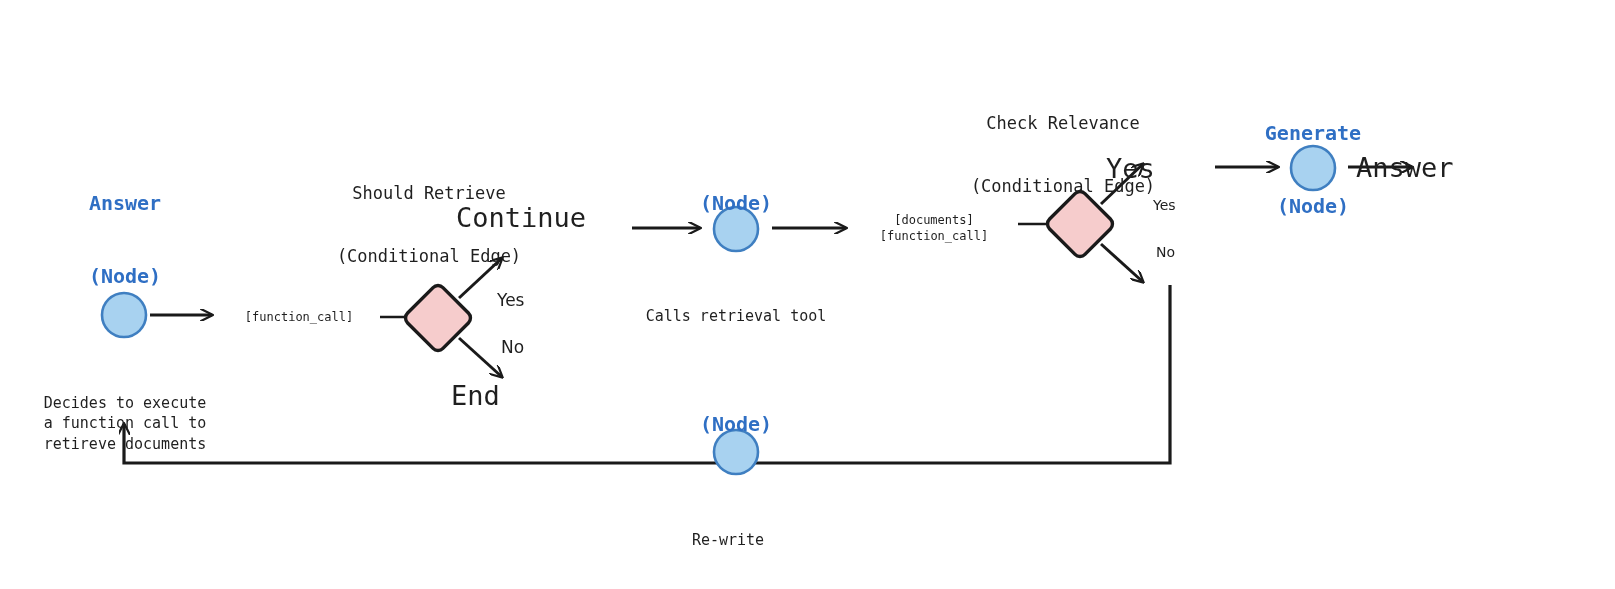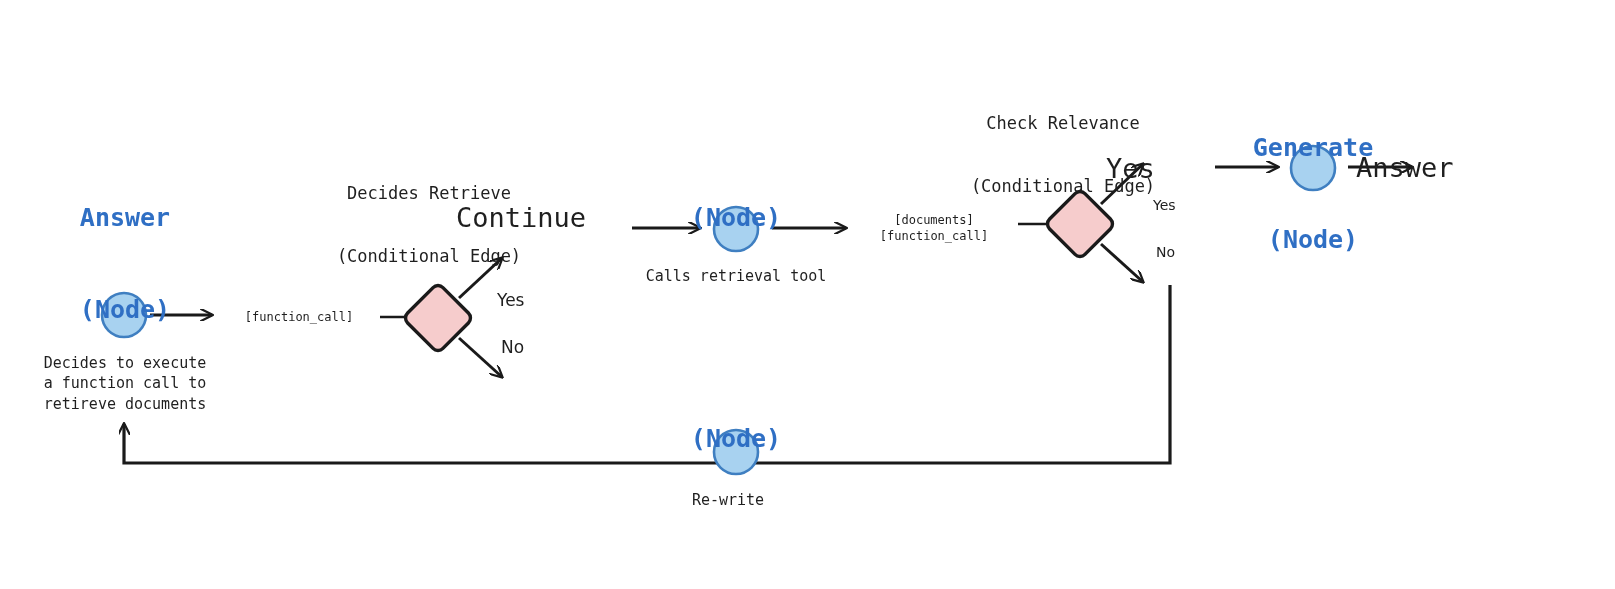"Generate" .blue-title { font-size: 25px -> 20px }
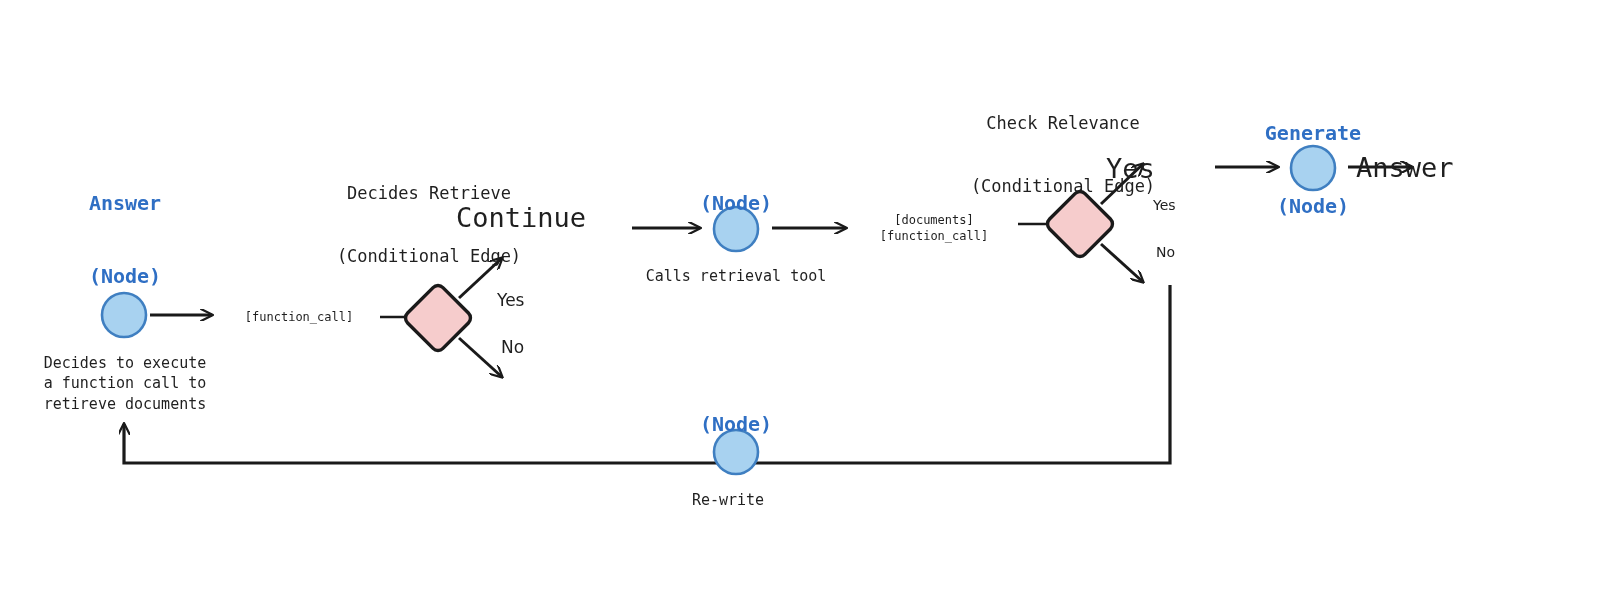"Decides Retrieve" div { text: Decides -> Should }
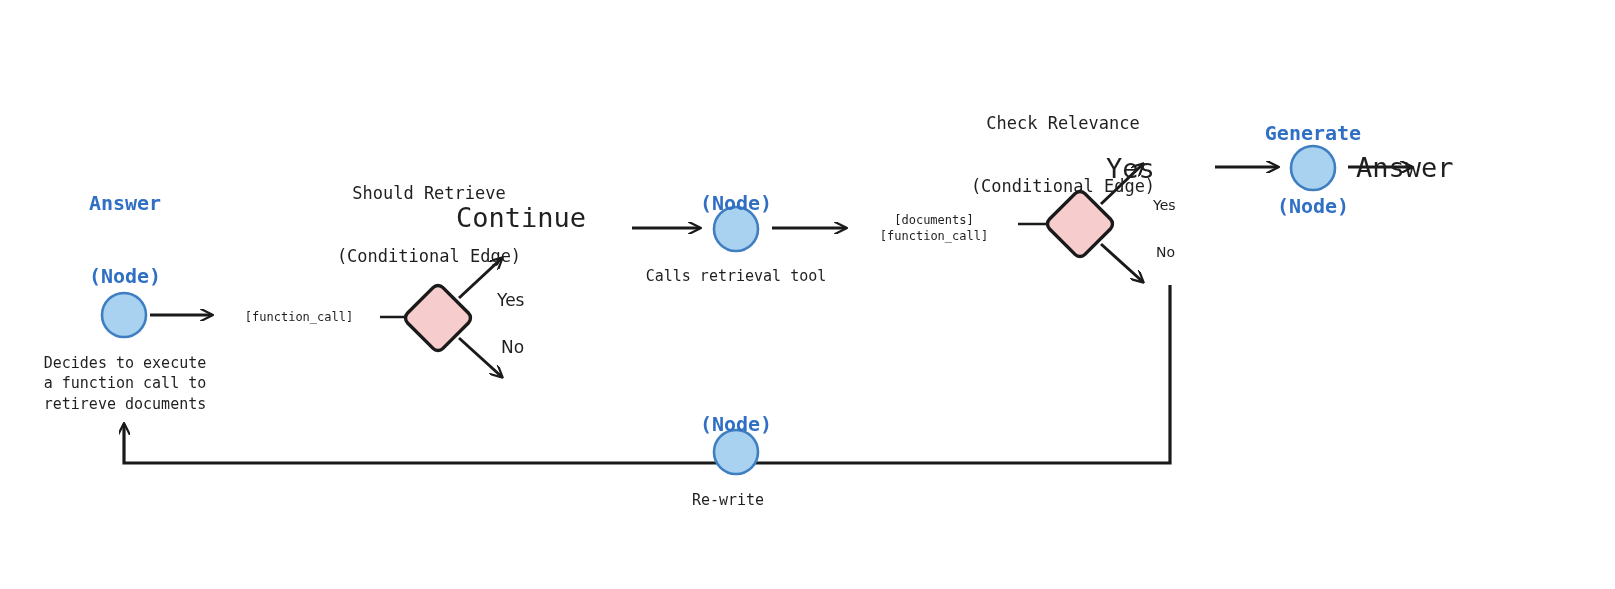"Calls retrieval tool" .caption { margin-top: none -> 40px }
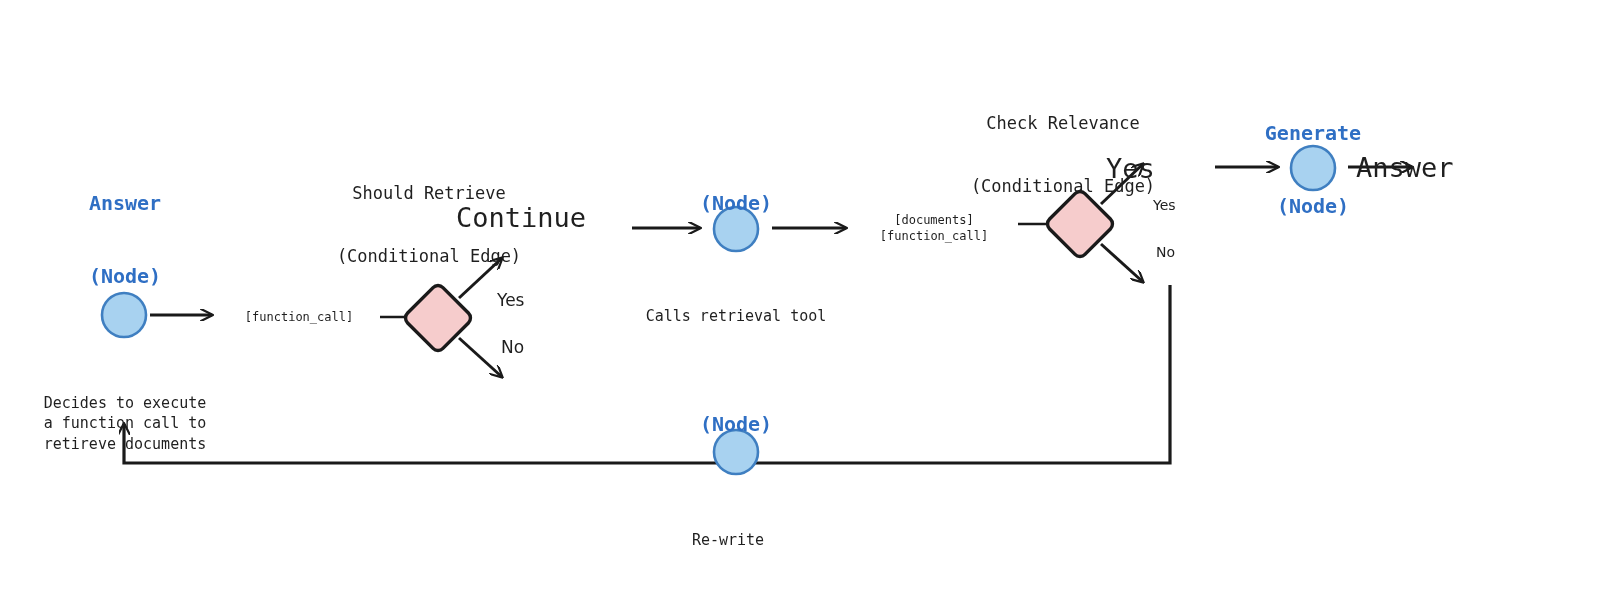"End" div.txt { html: none -> <div>End</div> }
